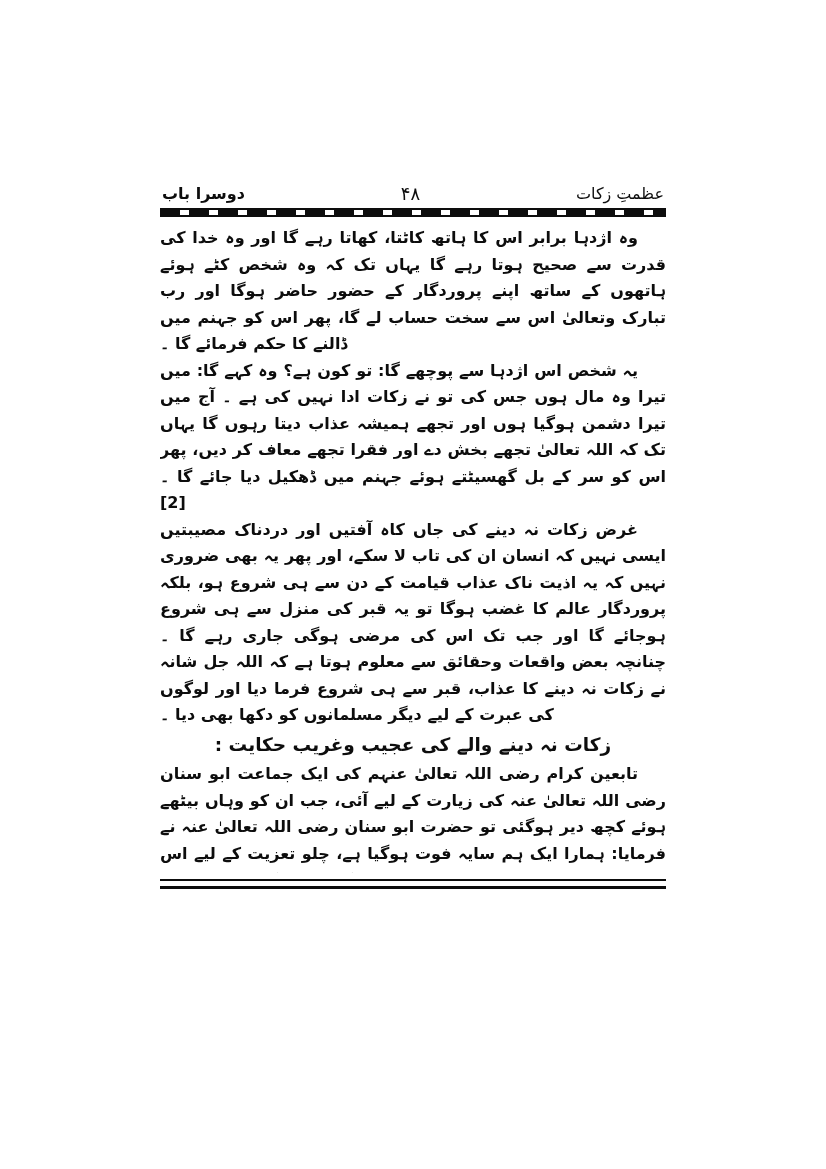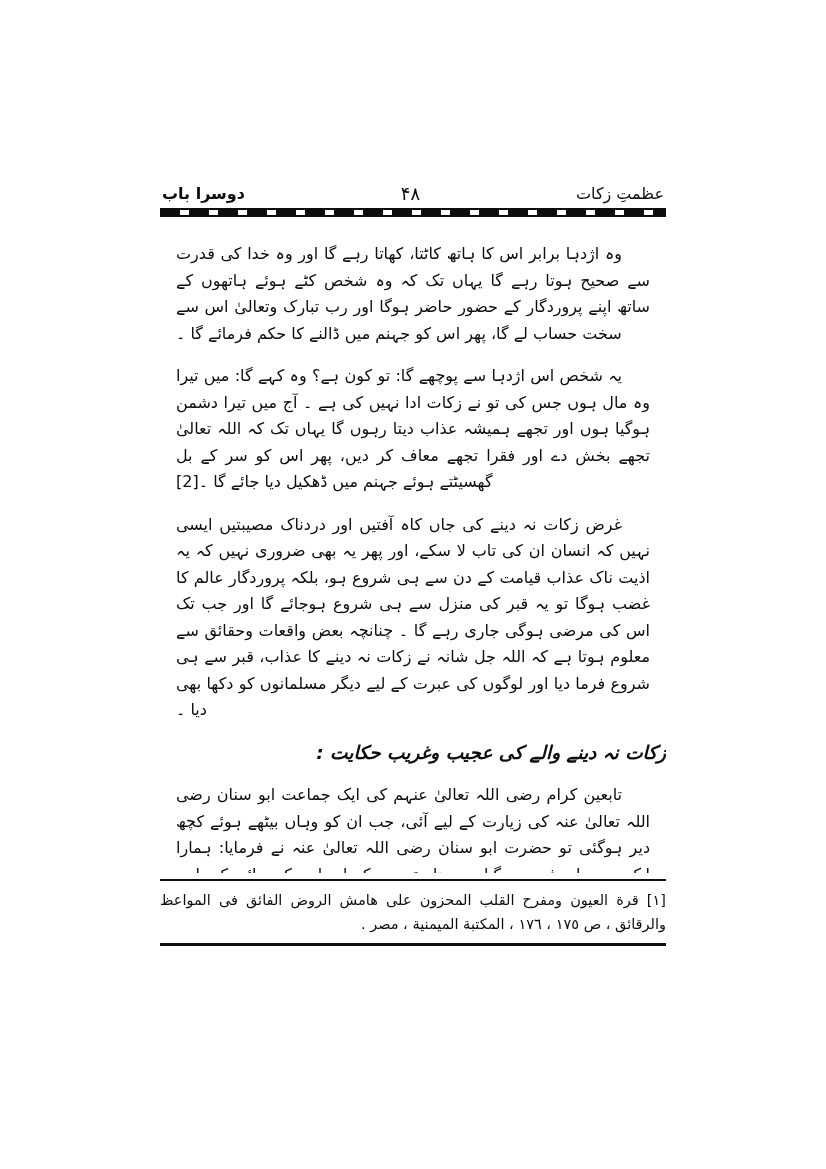"وہ اژدہا برابر اس کا" .para { font-weight: none -> bold; margin: 16px -> 0 }
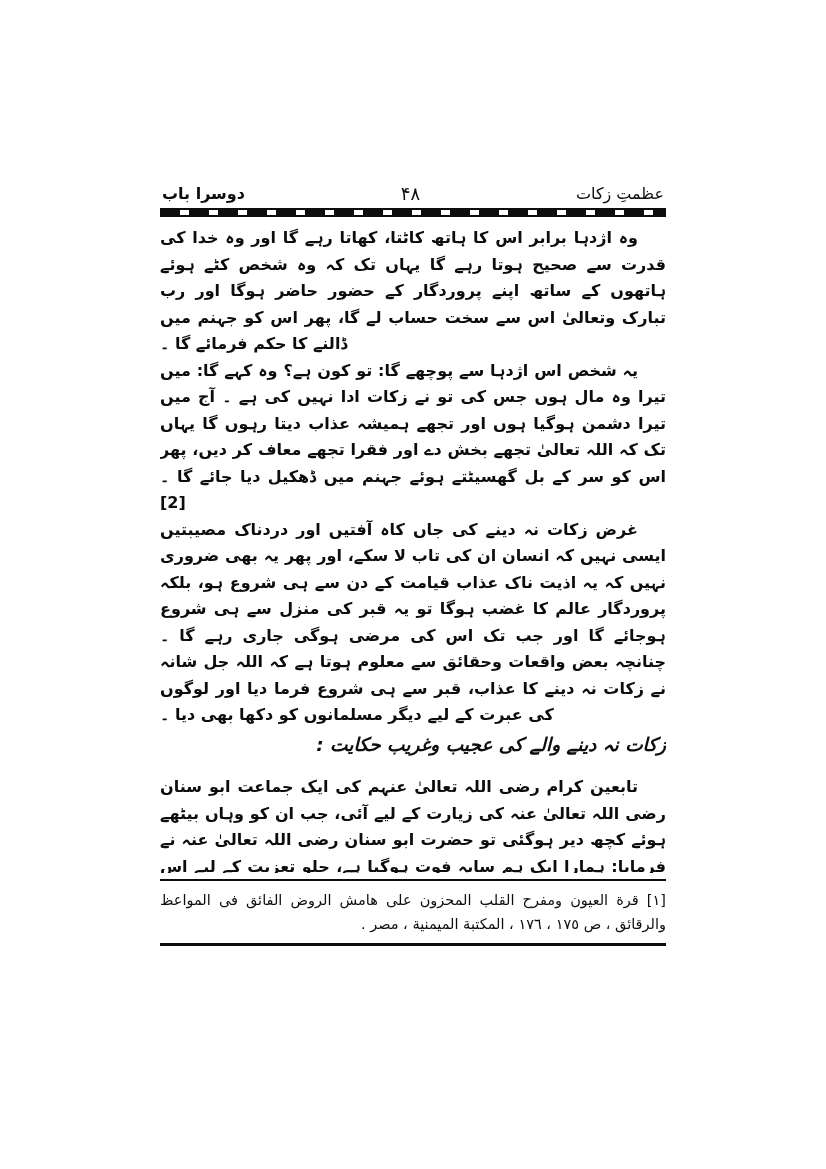"زکات نہ دینے والے کی" .story-heading { font-style: italic -> none; margin: 3px 0 16px 0 -> 3px 0 3px 0; text-align: none -> center }
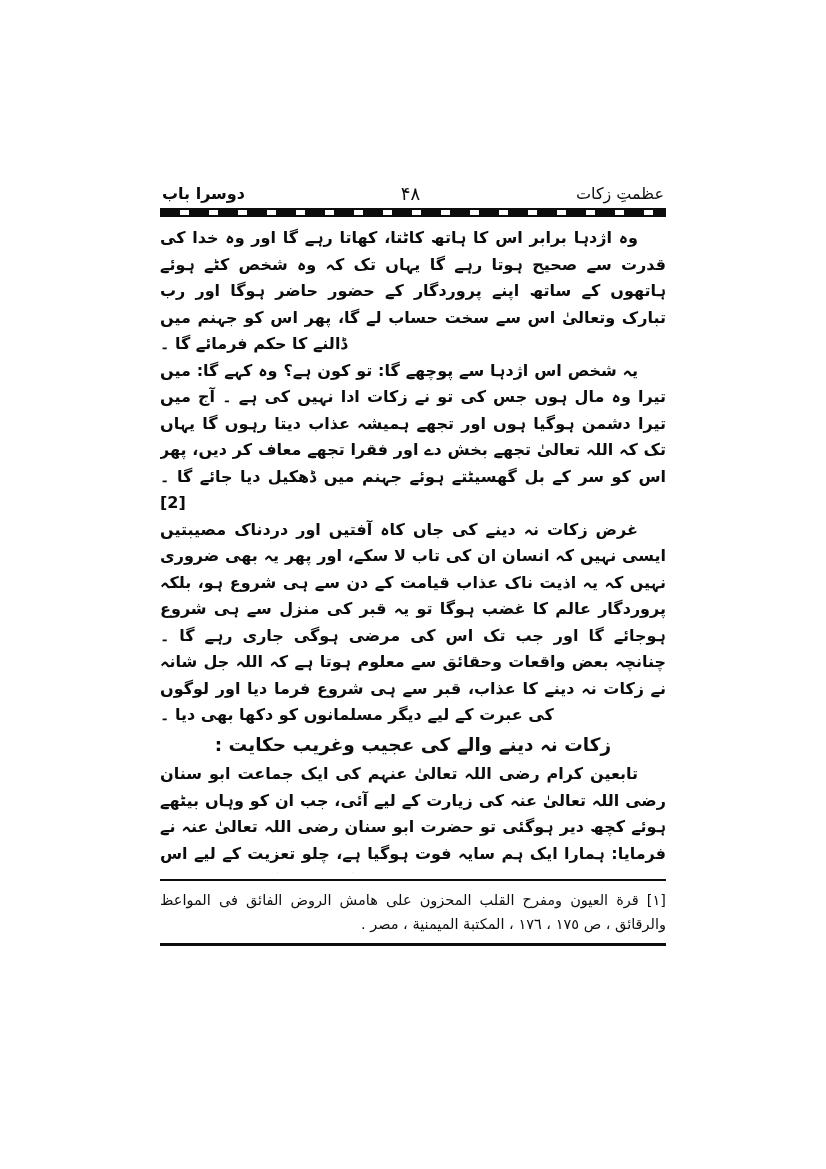"[۱] قرة العيون ومفرح القلب" div.footnote { html: <div> <span>[۱] قرة العيون ومفرح القلب المحزون على هامش الروض الفائق فى المواعظ والرقائق ، ص ١٧٥ ، ١٧٦ ، المكتبة الميمنية ، مصر .</span> </div> -> none }
